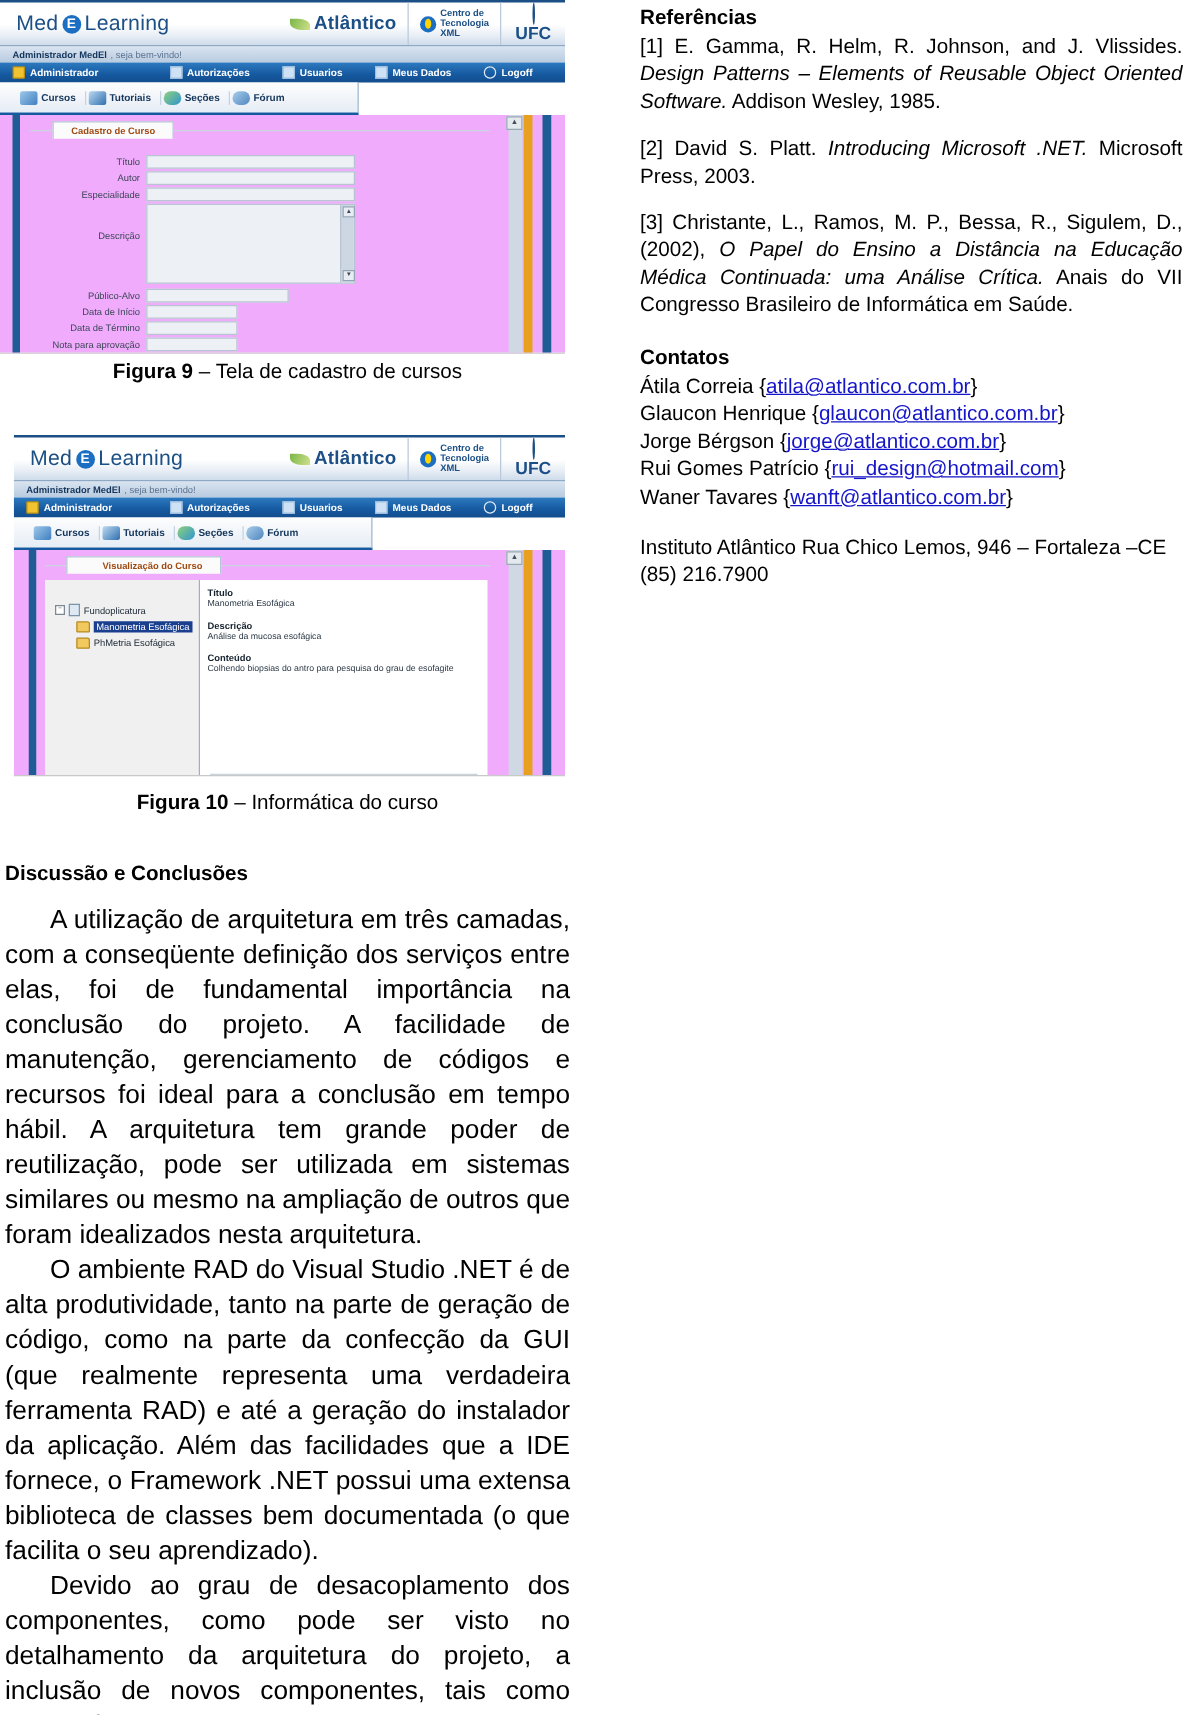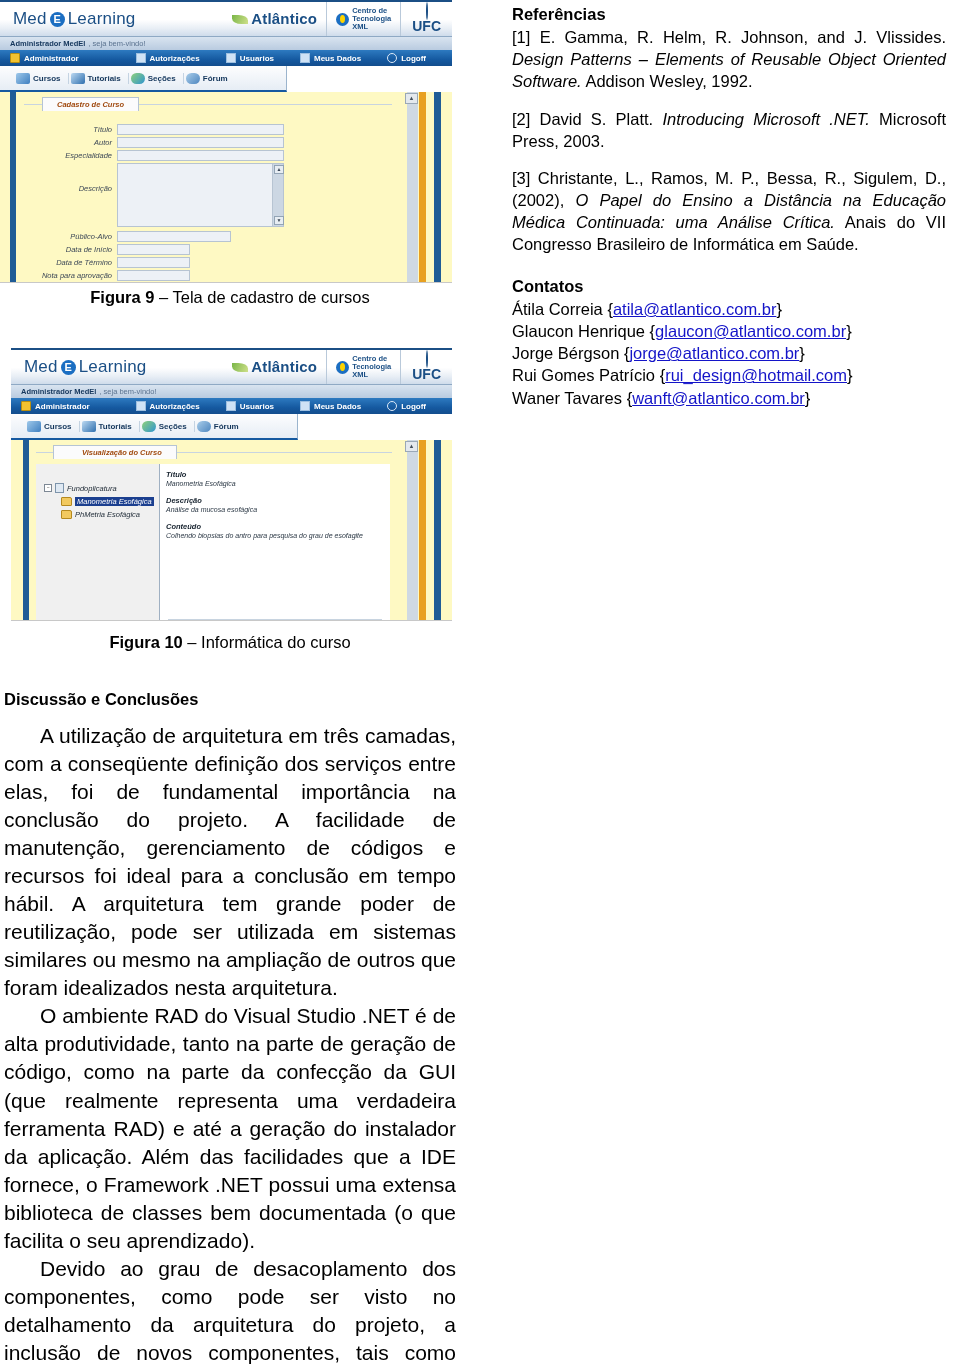"Addison Wesley, 1992." span { text: 1992 -> 1985 }
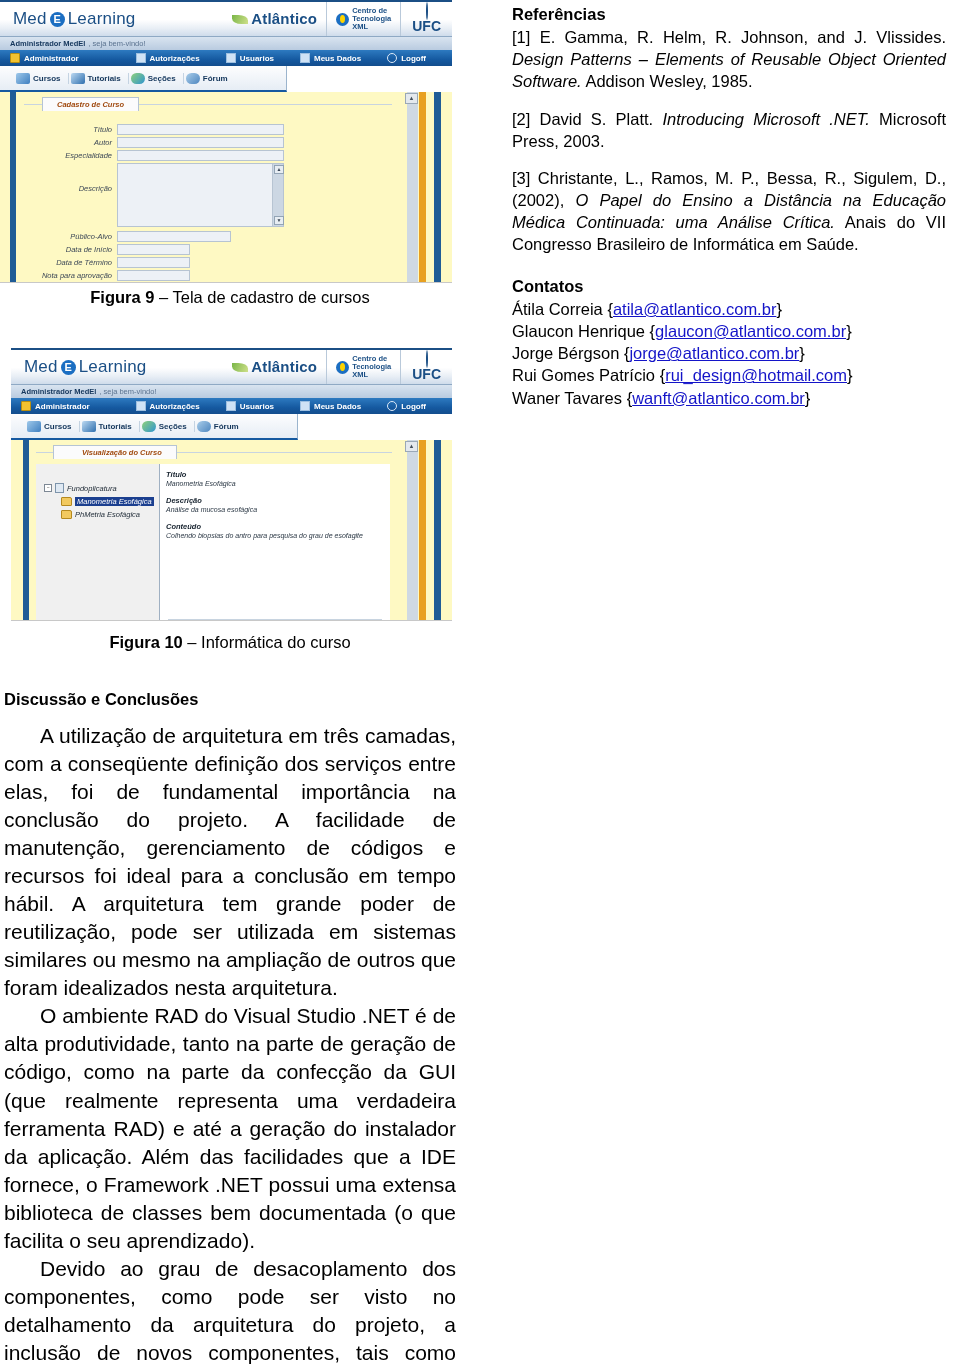"Cadastro de Curso" .shot-body { background: #fef9c3 -> #f0abfc; font-style: italic -> none }
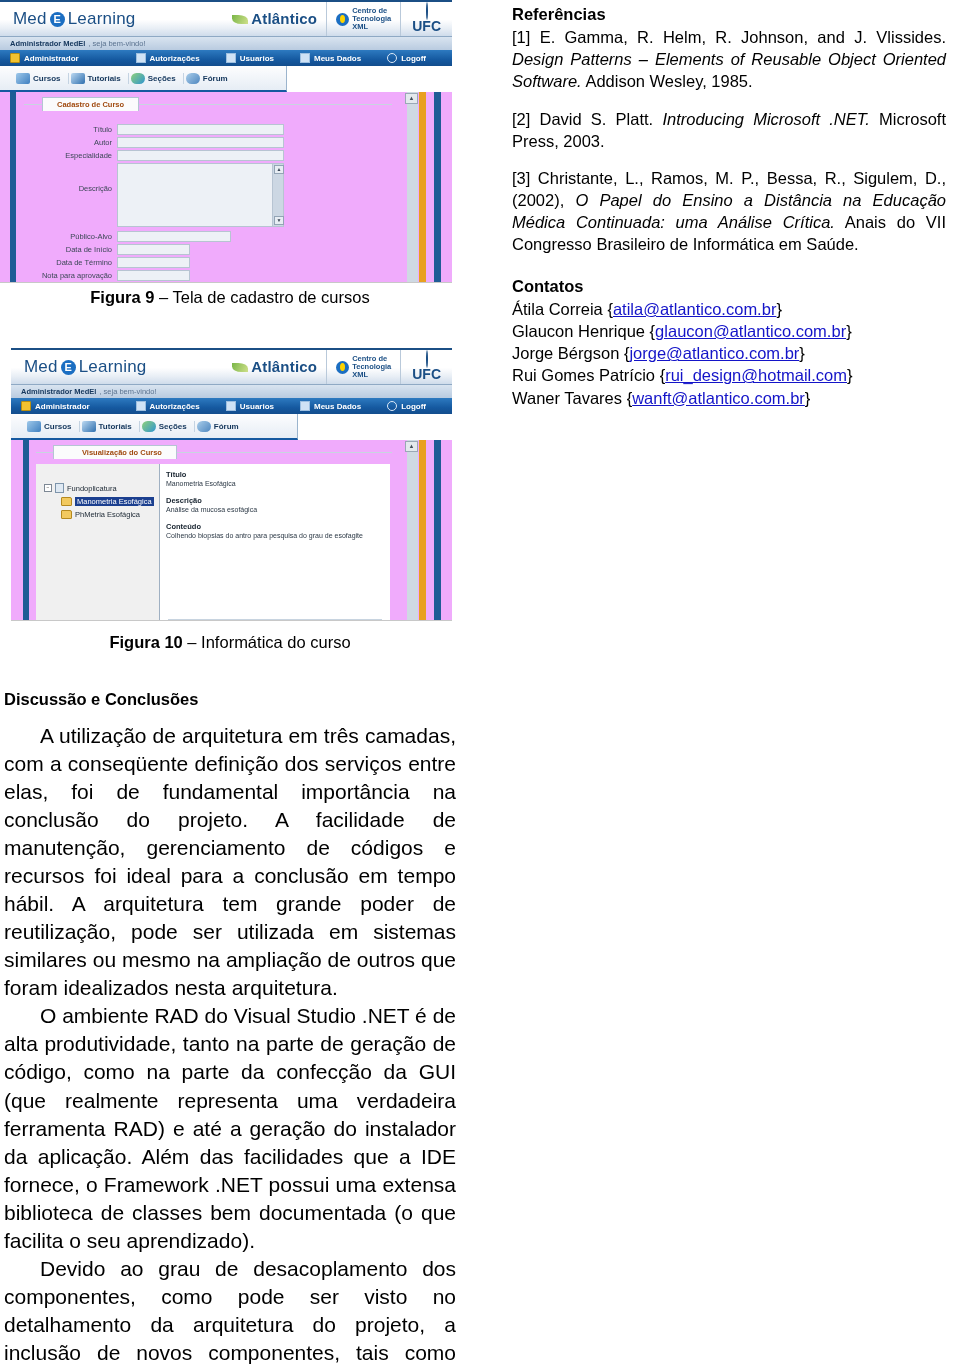"Instituto Atlântico Rua Chico Lemos," p.addr { html: none -> <p>Instituto Atlântico Rua Chico Lemos, 946 – Fortaleza –CE (85) 216.7900</p> }
